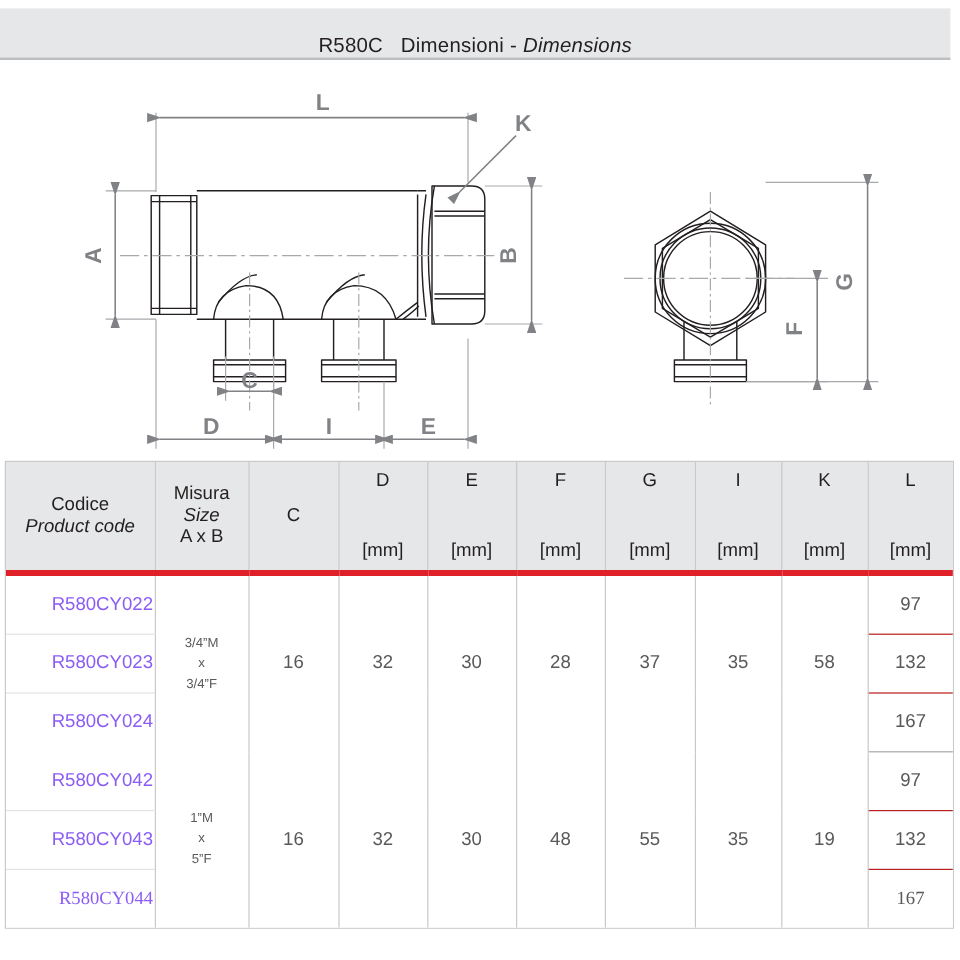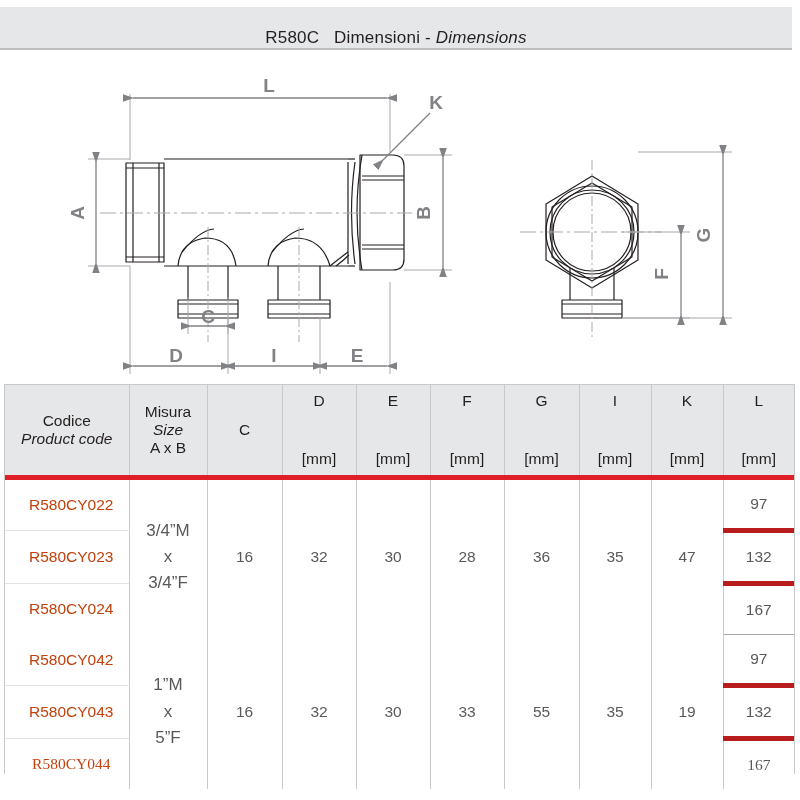"R580CY022" tbody td.code { color: #c2410c -> #8b5cf6; text-align: center -> right }
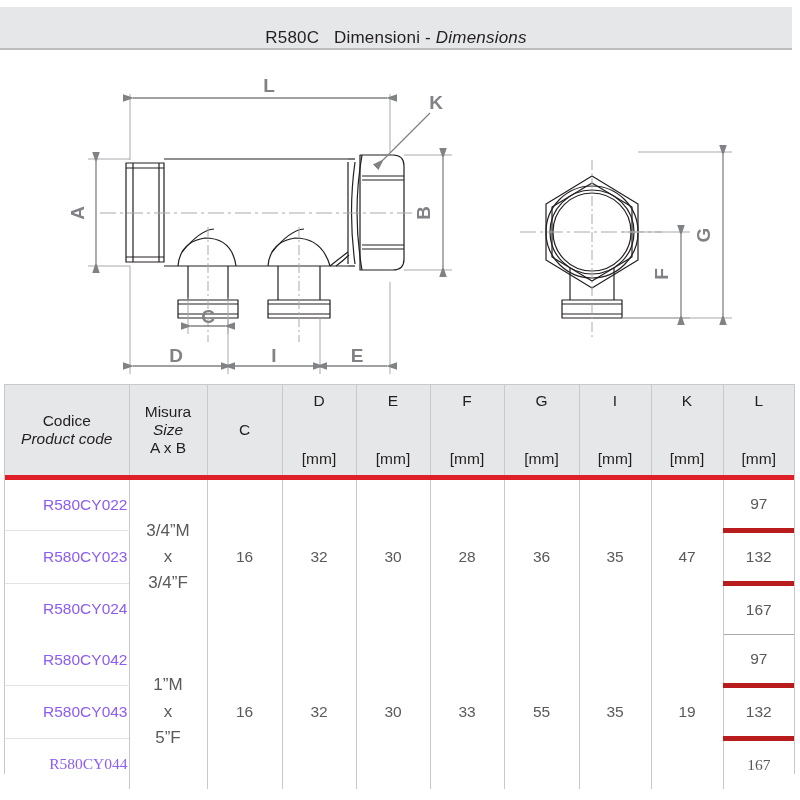"97" tbody td.lcell { border-bottom: 5px solid #b91c1c -> 1px solid #b91c1c }
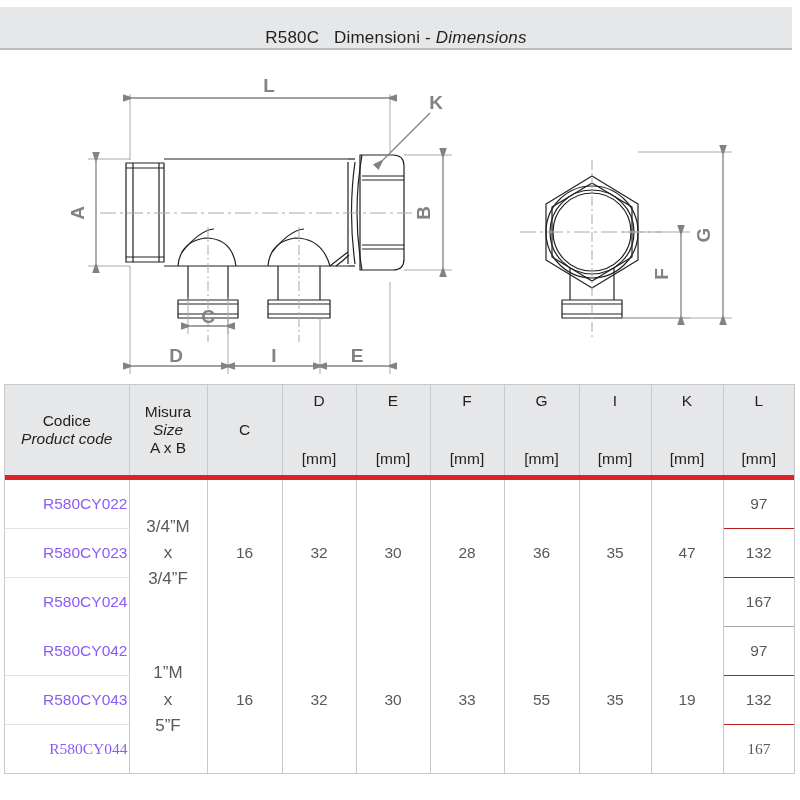"3/4”M" .size-cell { font-size: 17px -> 11px }
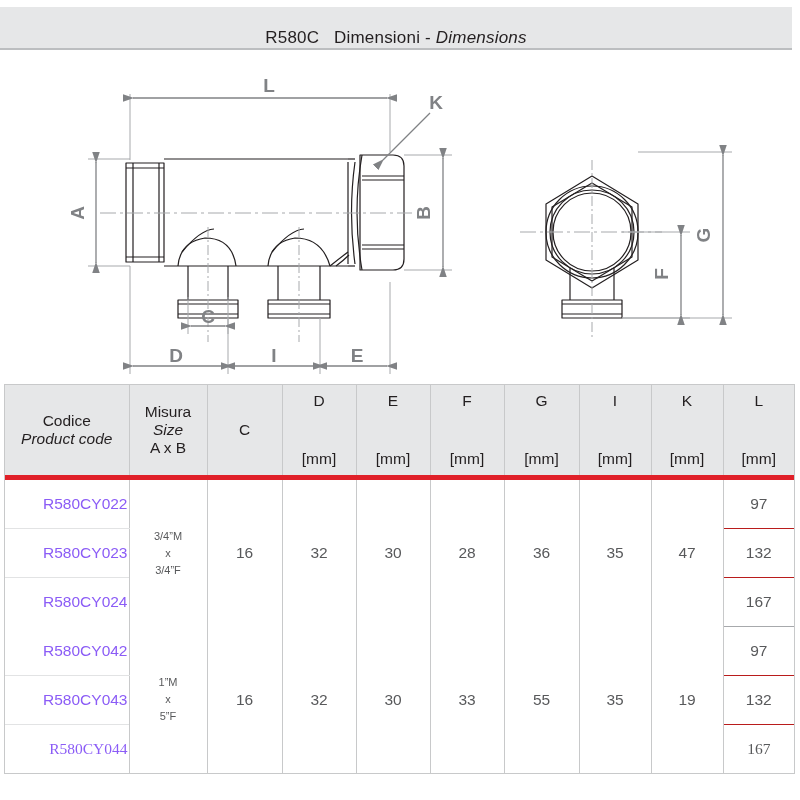"36" td { text: 36 -> 37 }
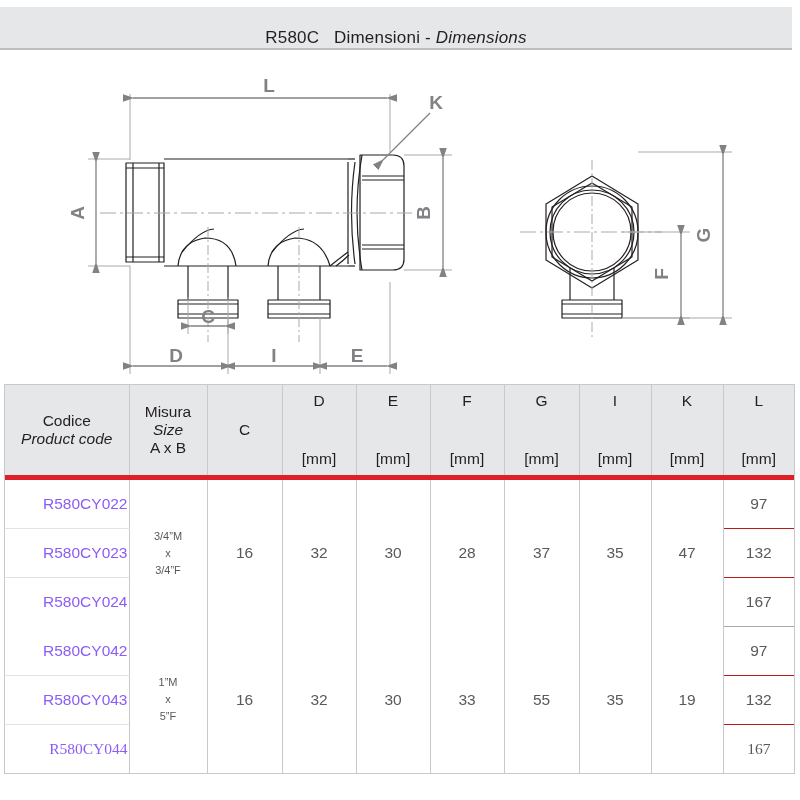"47" td { text: 47 -> 58 }
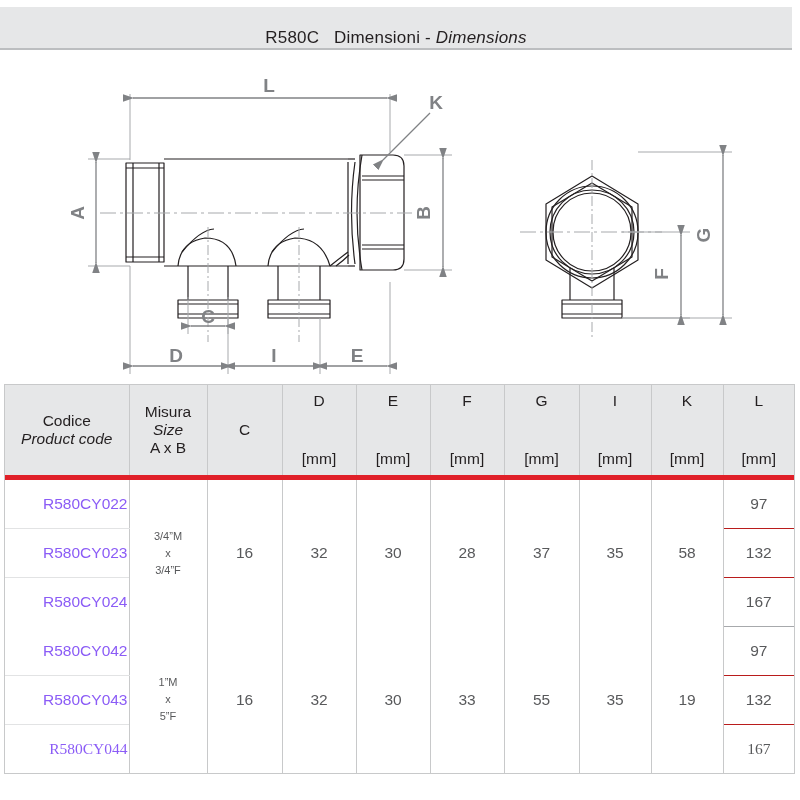"33" td { text: 33 -> 48 }
